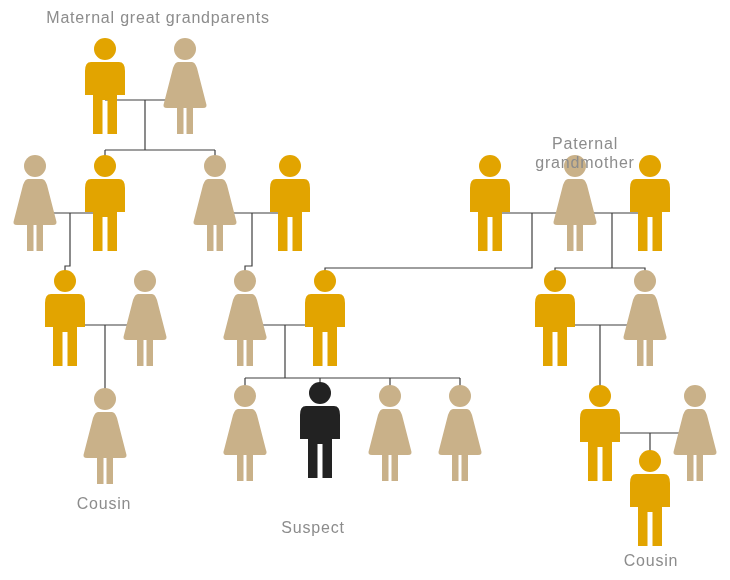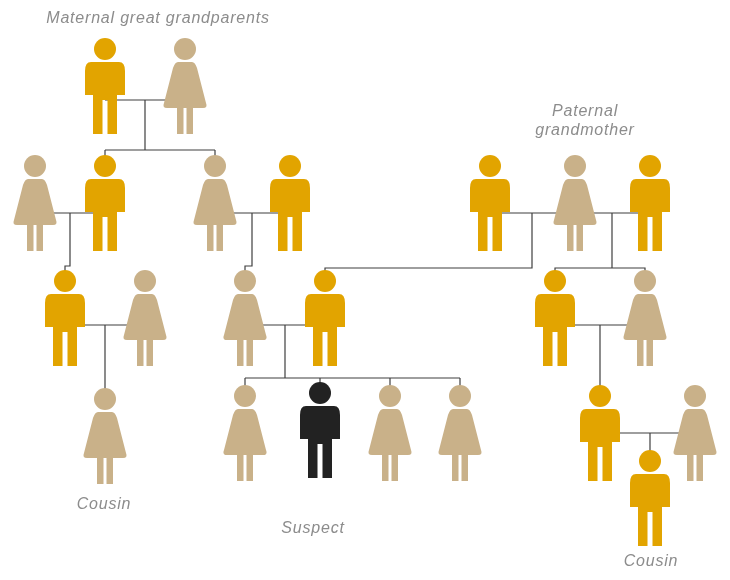"Maternal great grandparents" .stage { font-style: italic -> none }
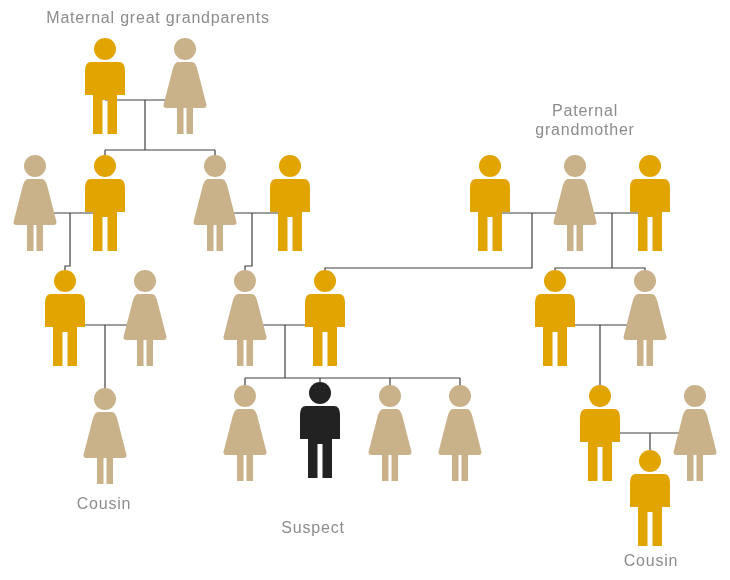"Paternal grandmother" .label--wrap { margin-top: none -> 33px }
